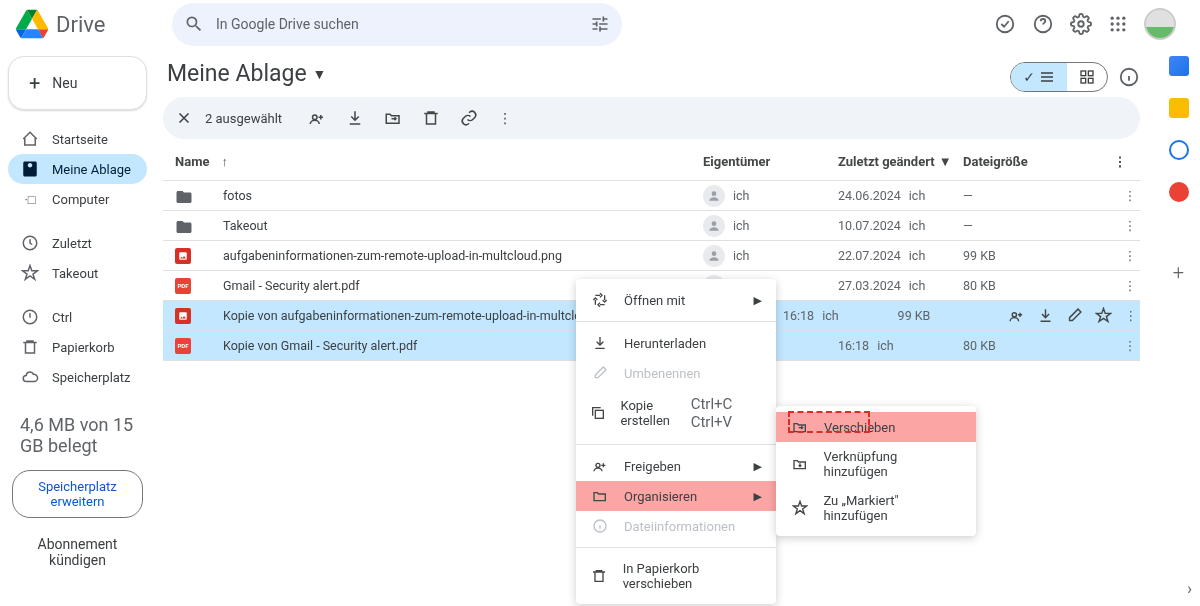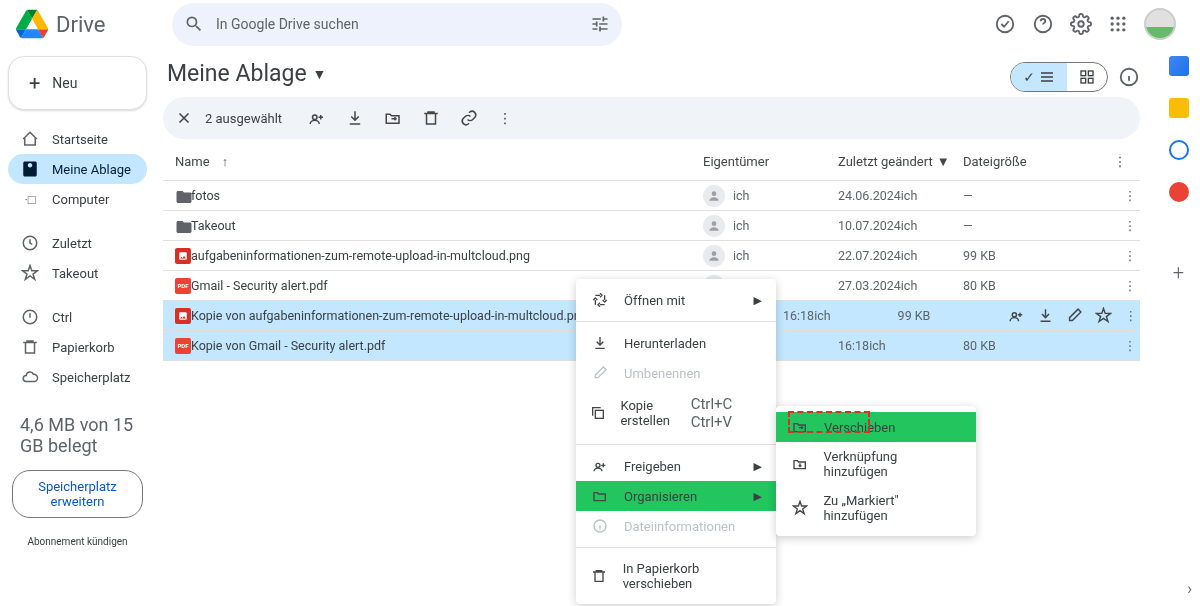"Name" .col-headers { font-weight: 400 -> 700 }
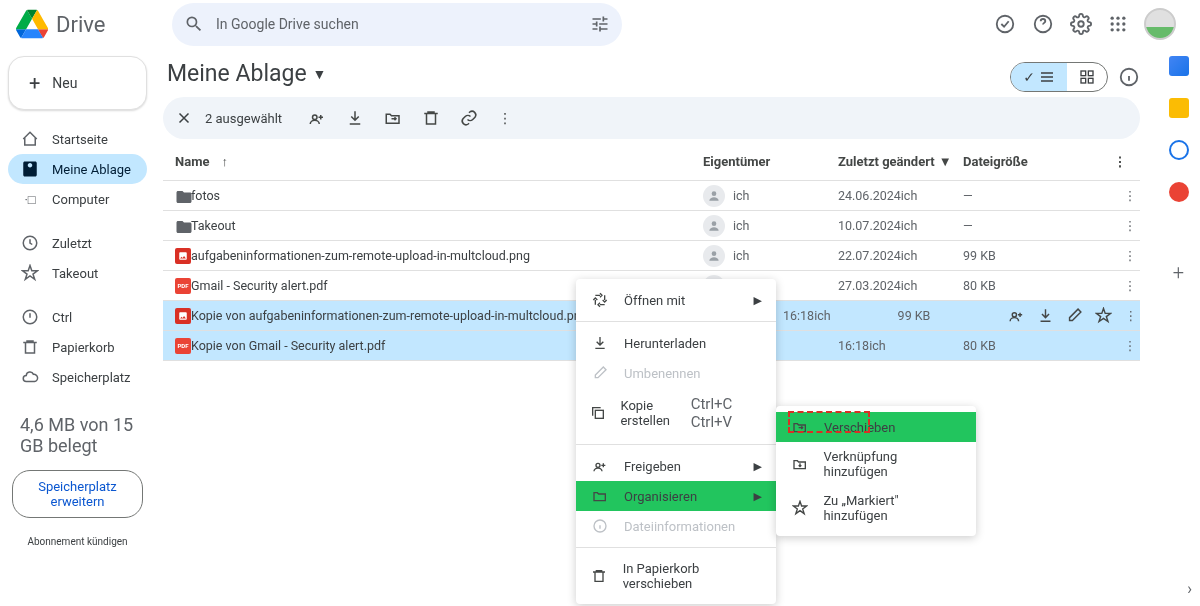"fotos" .file-name-cell { gap: 0 -> 32px }
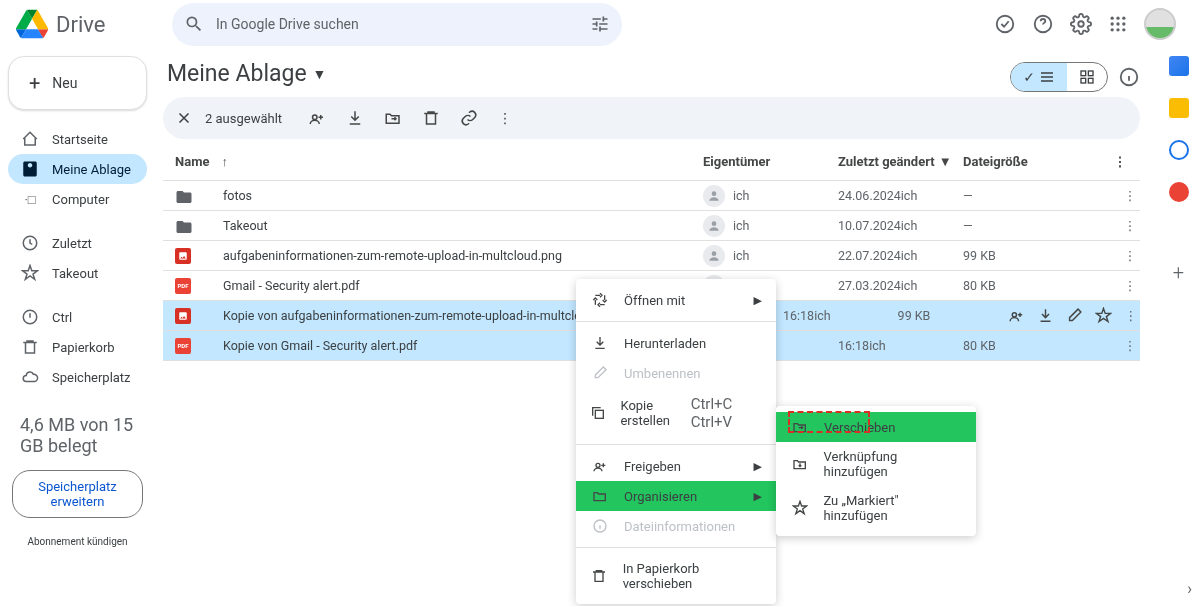"24.06.2024" .mod-cell { gap: 0 -> 8px }
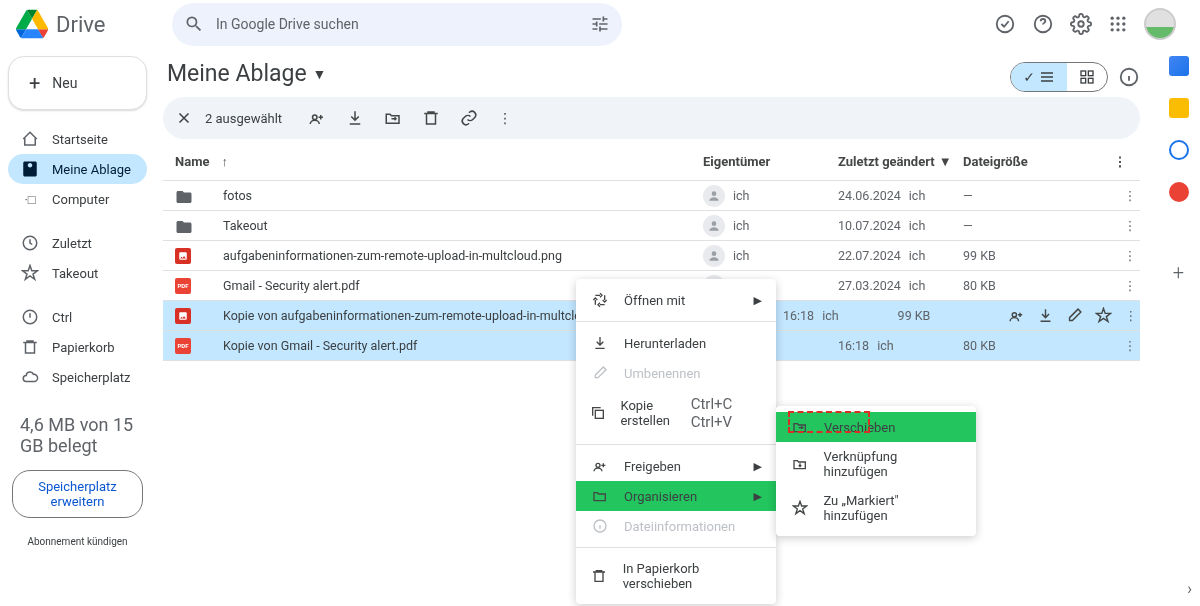"Verschieben" .ctx-item.hover { background: #22c55e -> #fca5a5 }
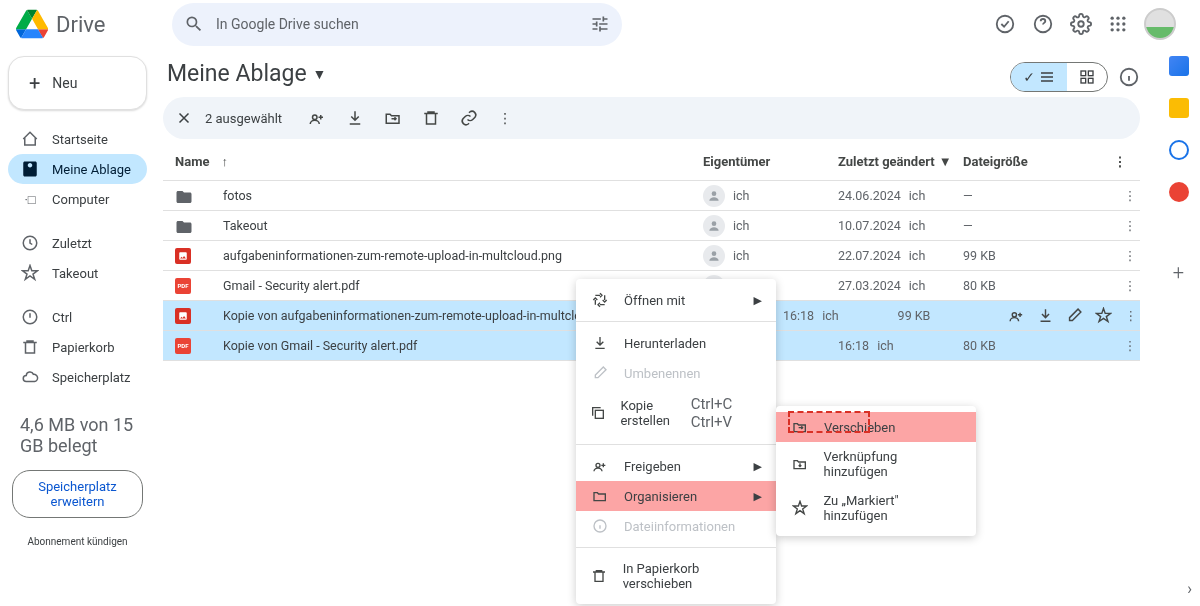"Abonnement kündigen" .cancel-sub { font-size: 10px -> 14px }
